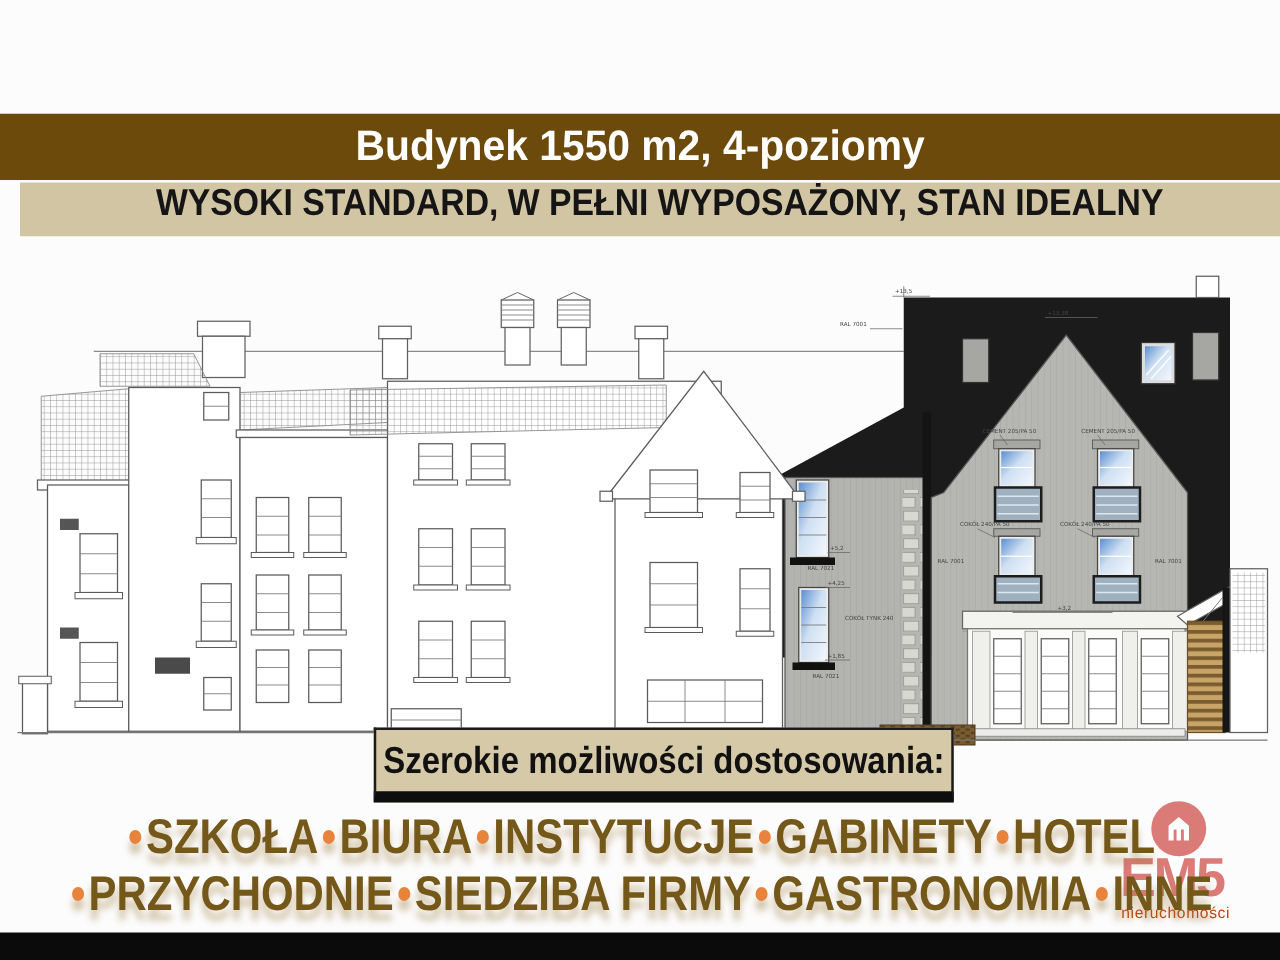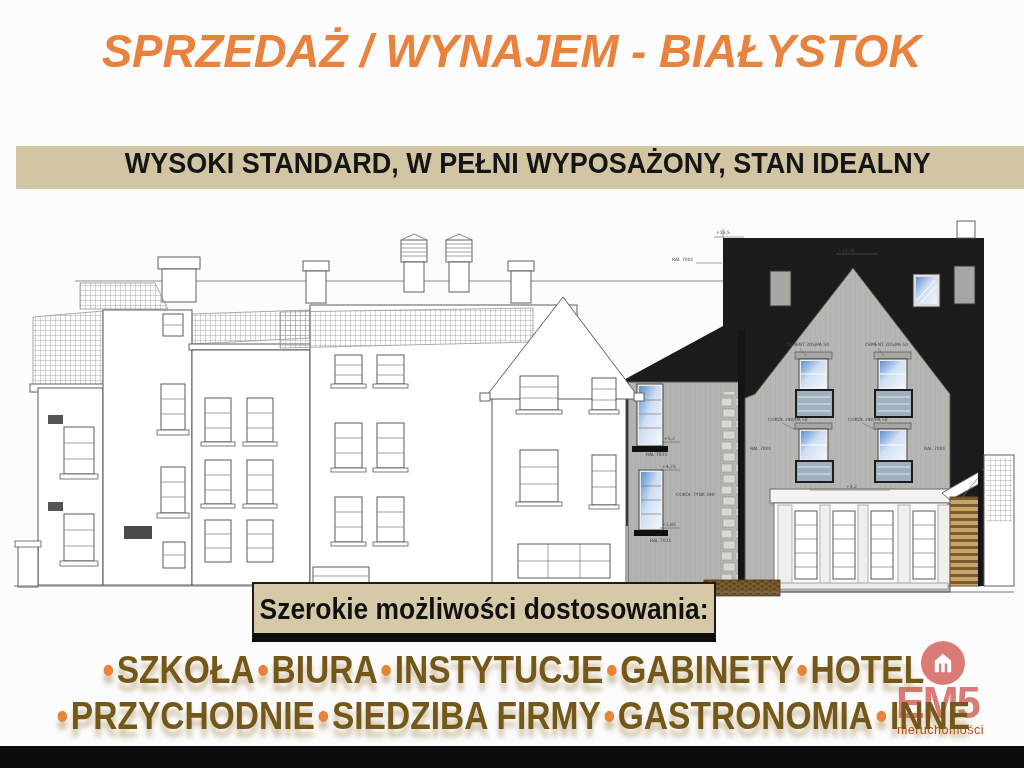"SPRZEDAŻ / WYNAJEM - BIAŁYSTOK" div.title { html: <div> <span>SPRZEDAŻ / WYNAJEM - BIAŁYSTOK</span> </div> -> none }
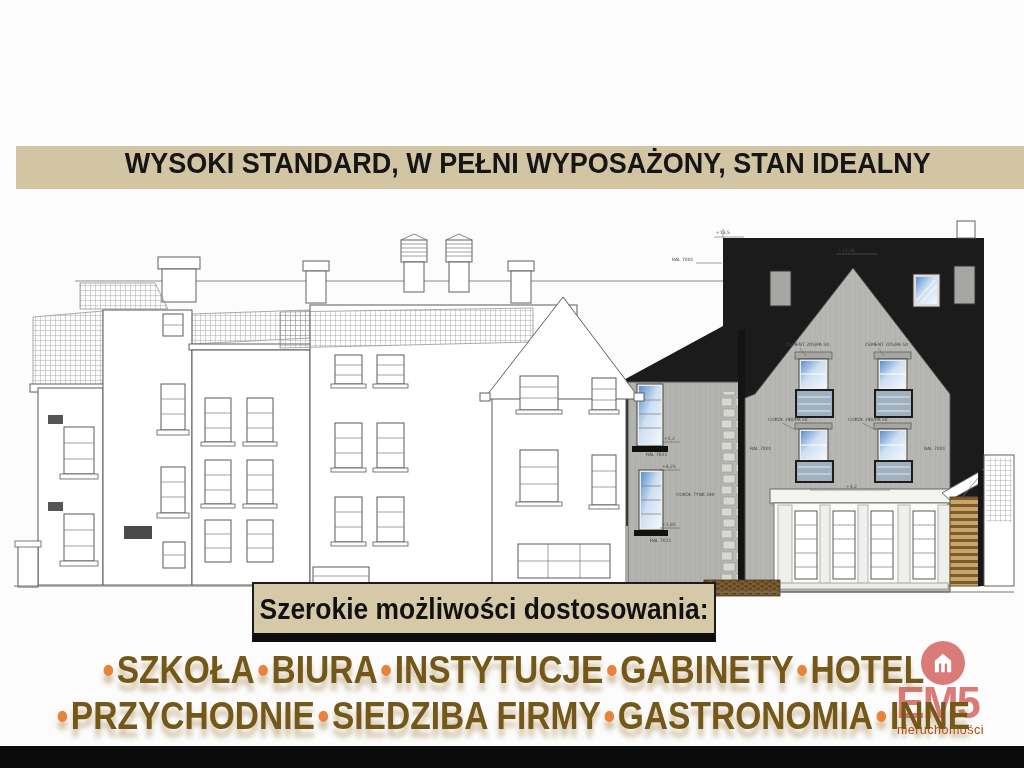"Budynek 1550 m2, 4-poziomy" div.band1 { html: none -> <div> <span>Budynek 1550 m2, 4-poziomy</span> </div> }
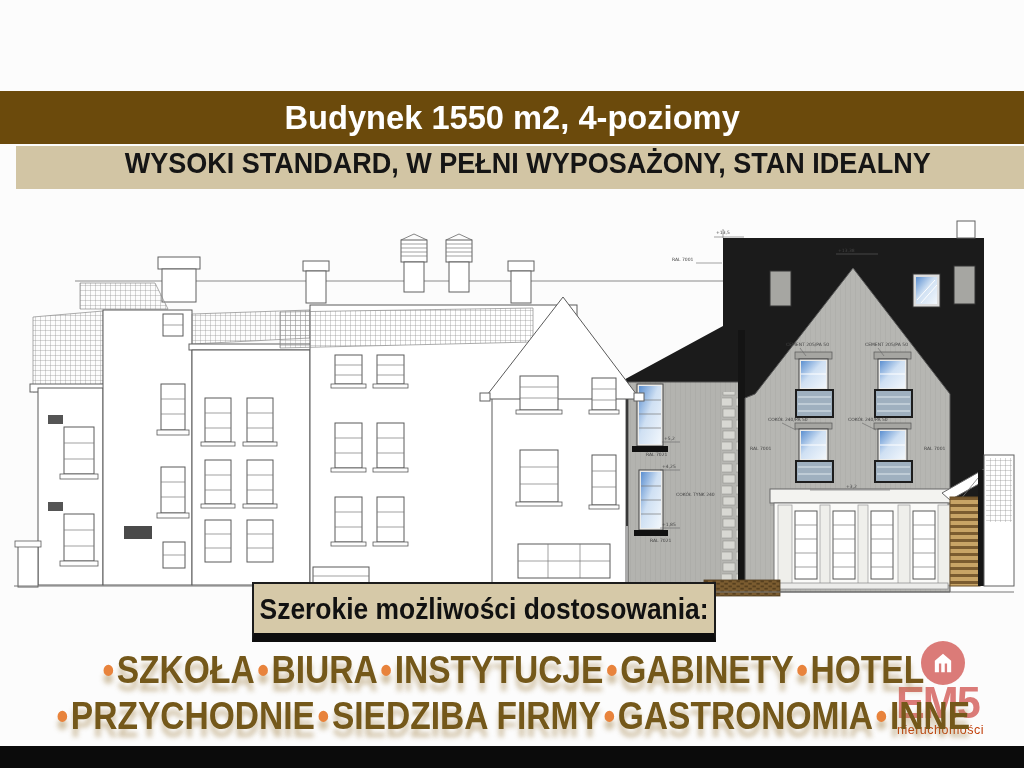"Szerokie możliwości dostosowania:" div.banner { margin-left: none -> 47px }
